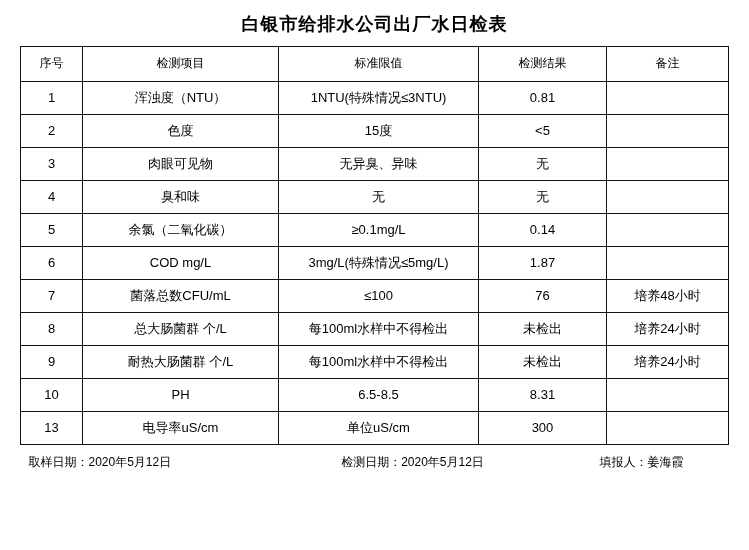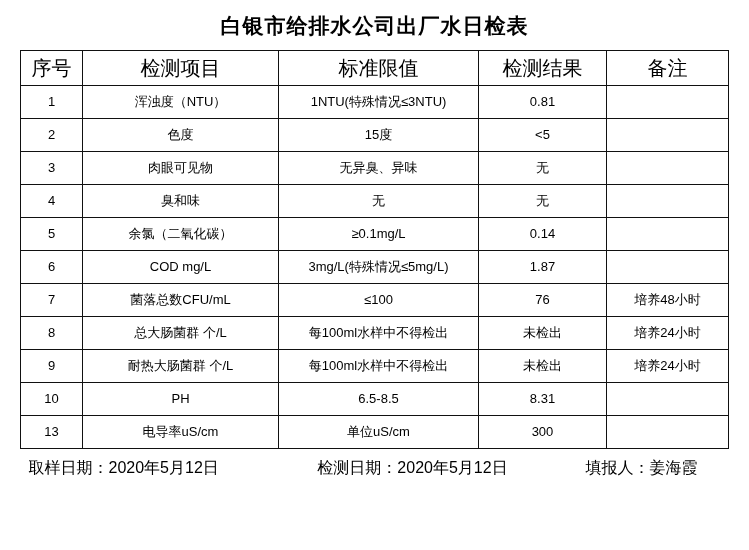"白银市给排水公司出厂水日检表" .title { font-size: 21px -> 18px }
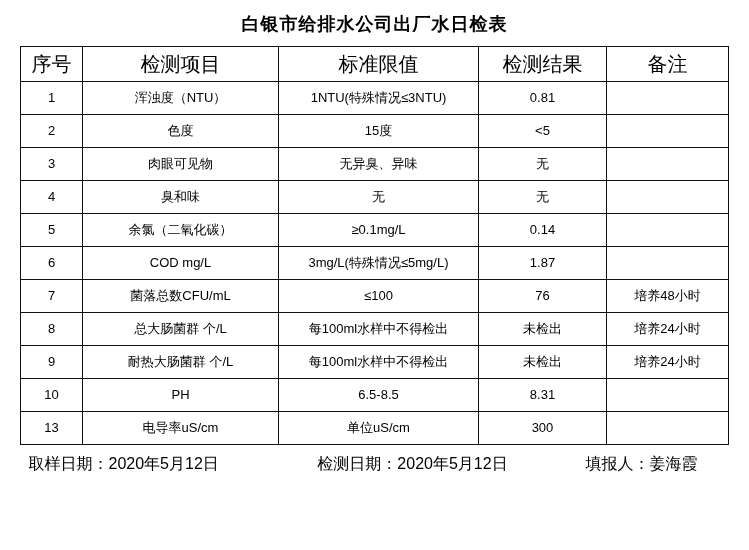"序号" table.report th { font-size: 20px -> 12px }
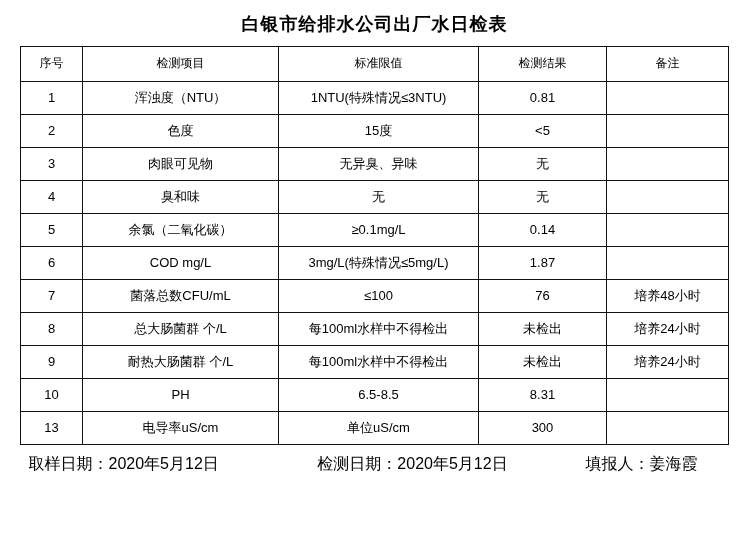"取样日期：2020年5月12日" .footer { font-size: 16px -> 12px }
